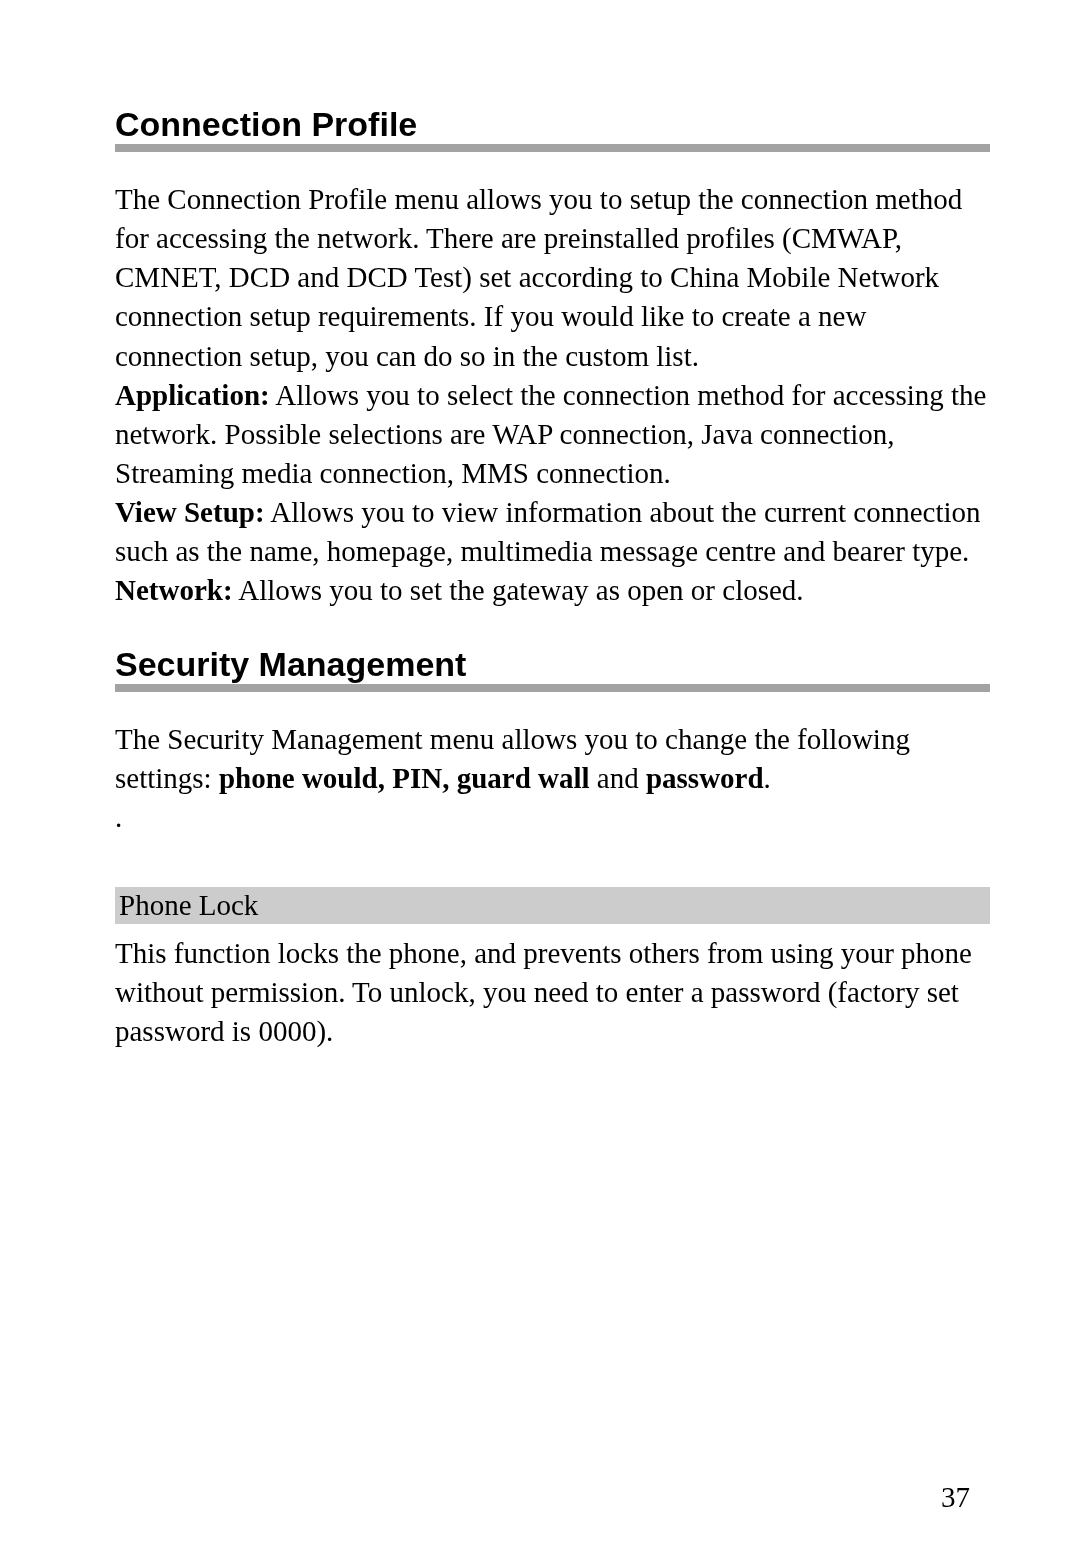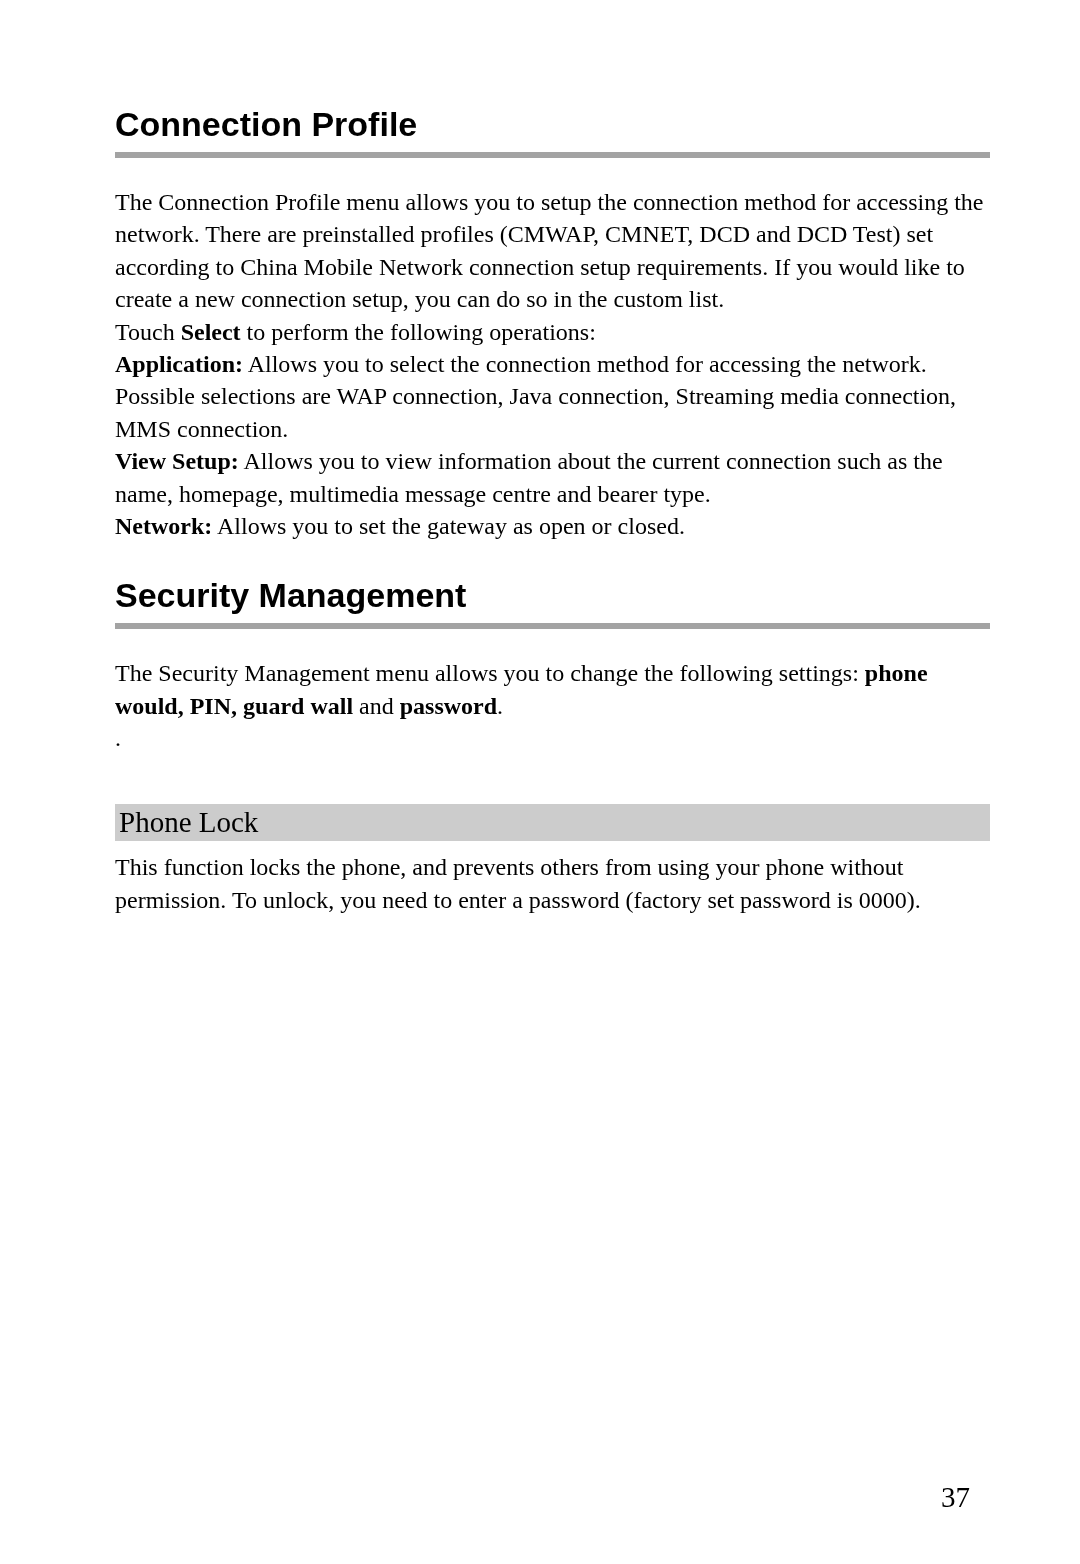"Connection Profile" .section-heading { border-bottom: 6px solid #a3a3a3 -> 8px solid #a3a3a3; padding-bottom: 8px -> none }
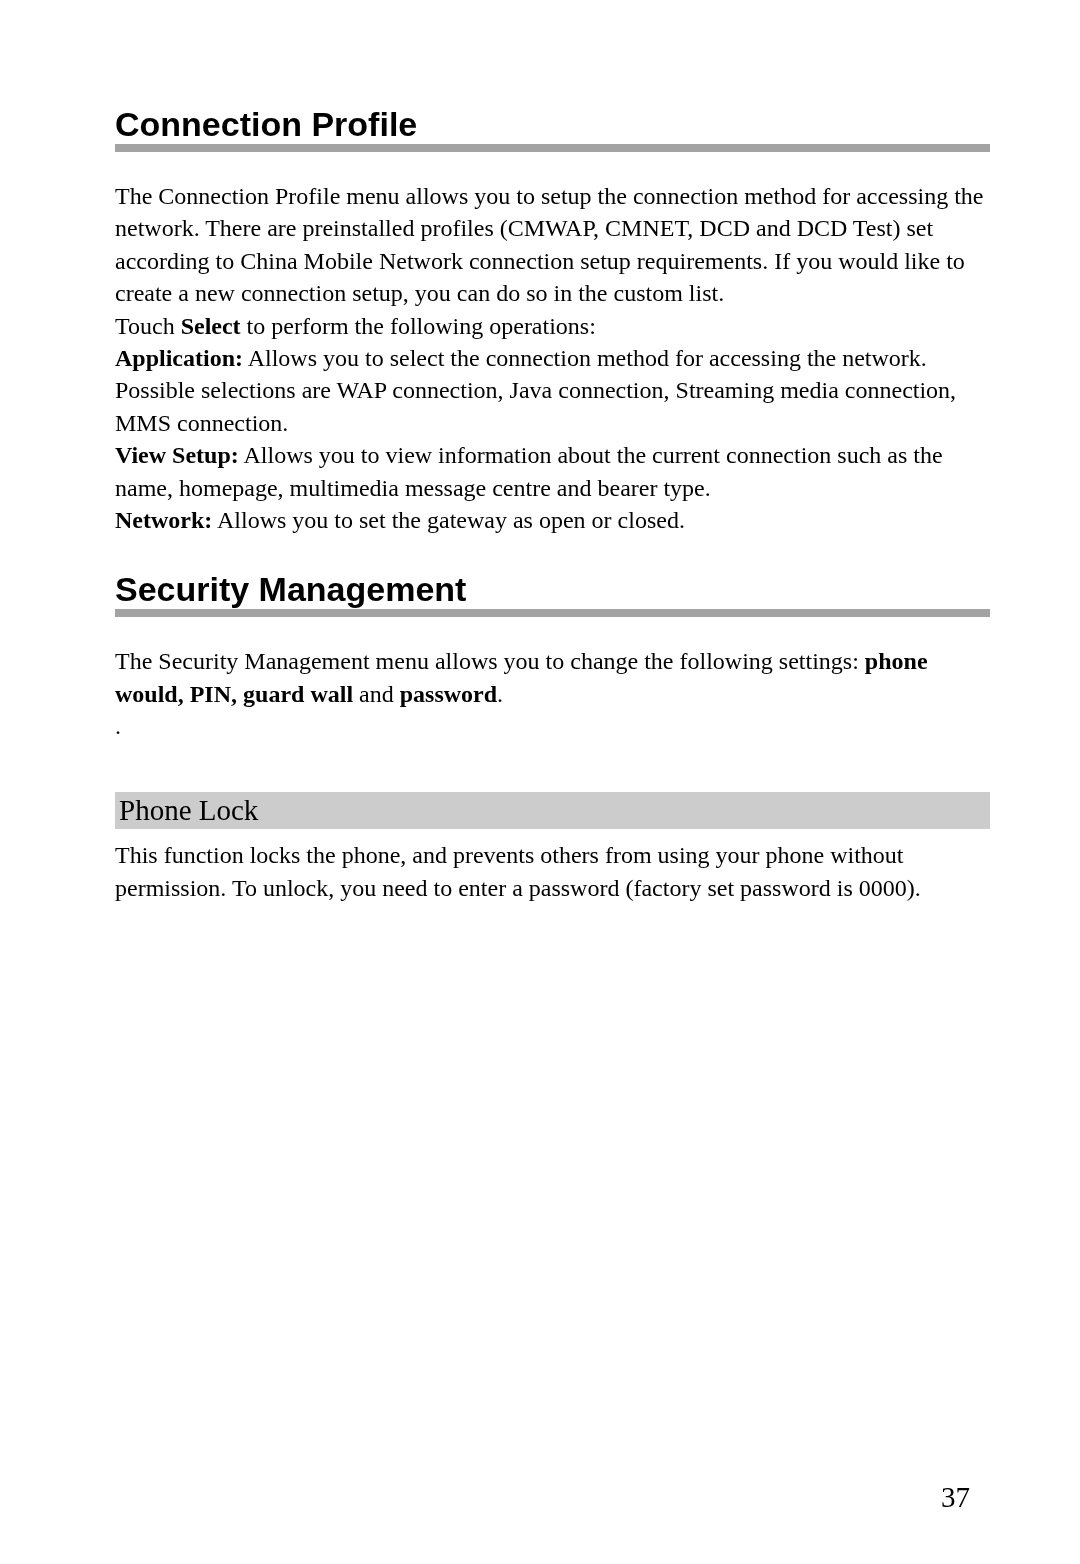"The Connection Profile menu allows" .para { font-size: 24px -> 29px }
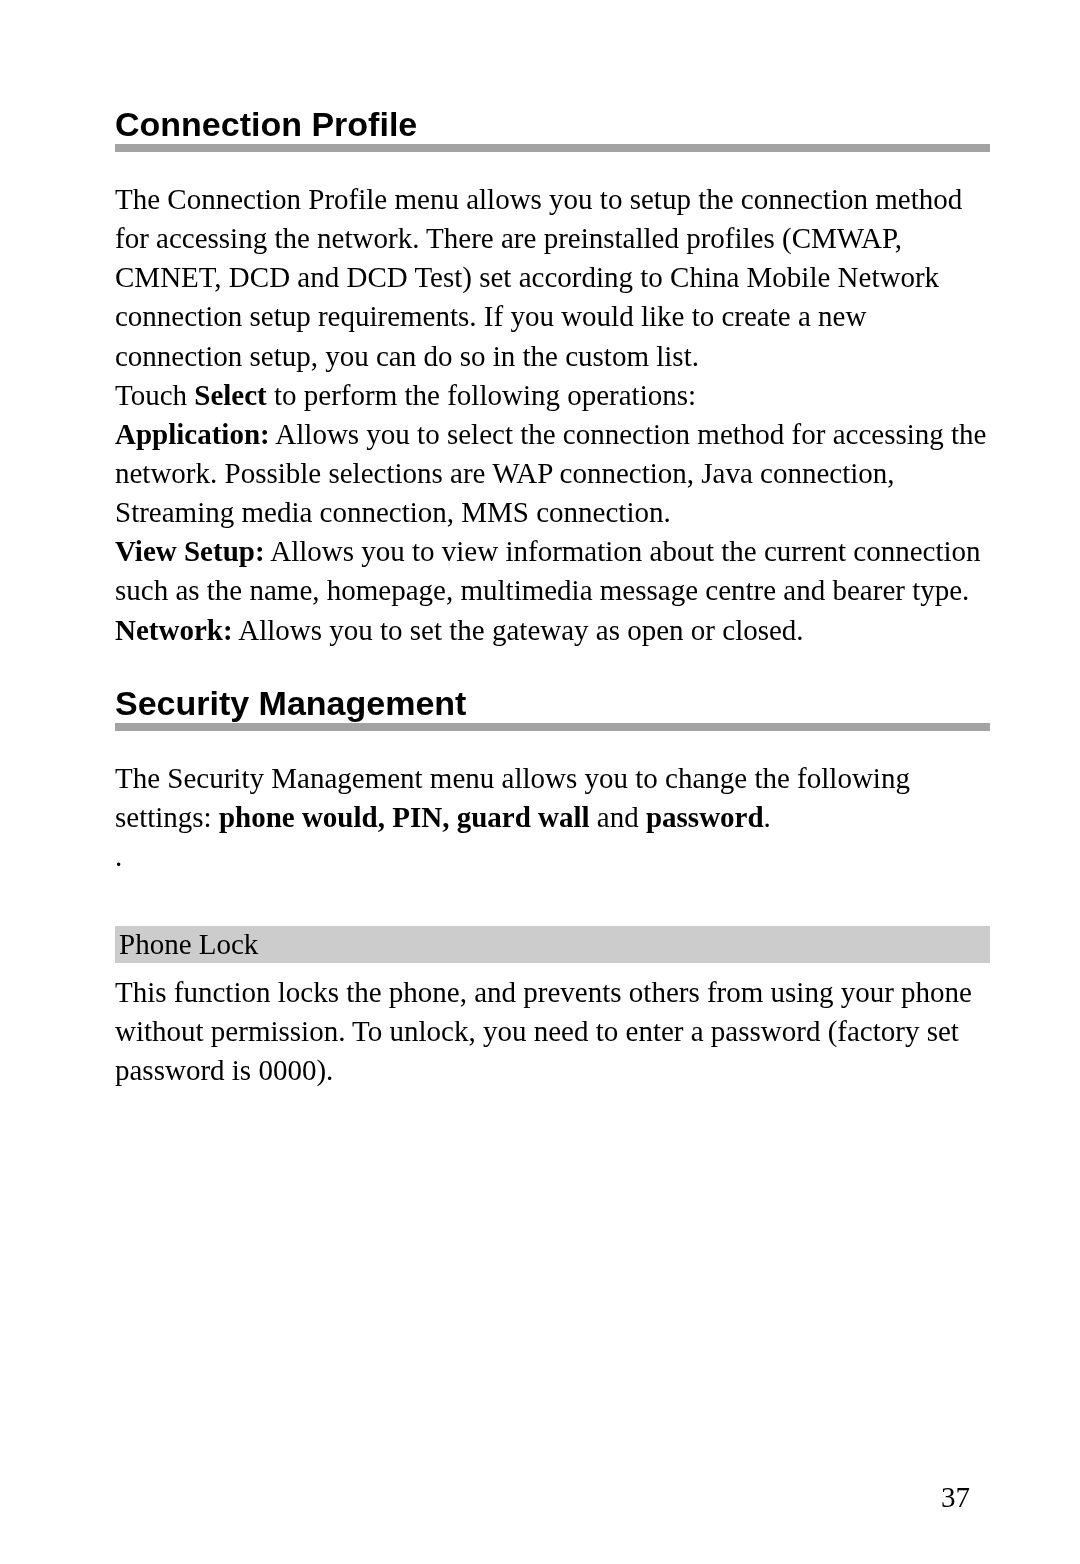"Touch Select to perform the" div.para { html: <div> <span>Touch </span><span>Select</span><span> to perform the following operations:</span> </div> -> none }
